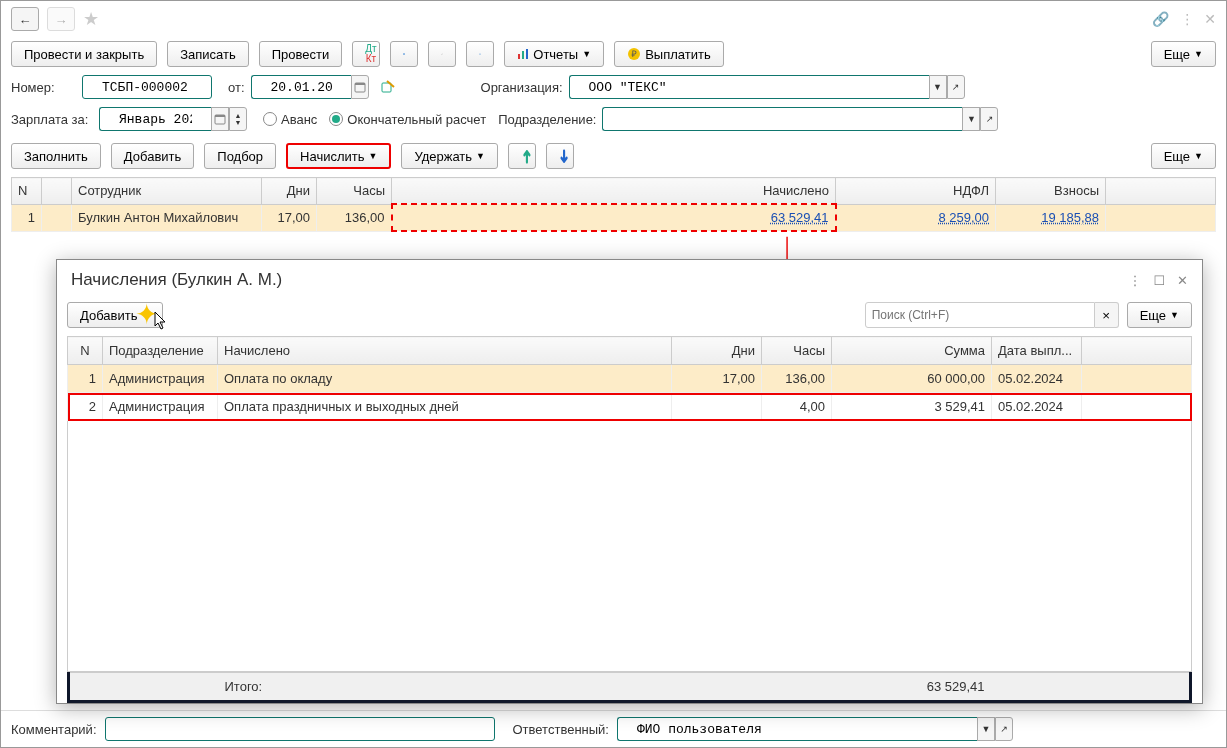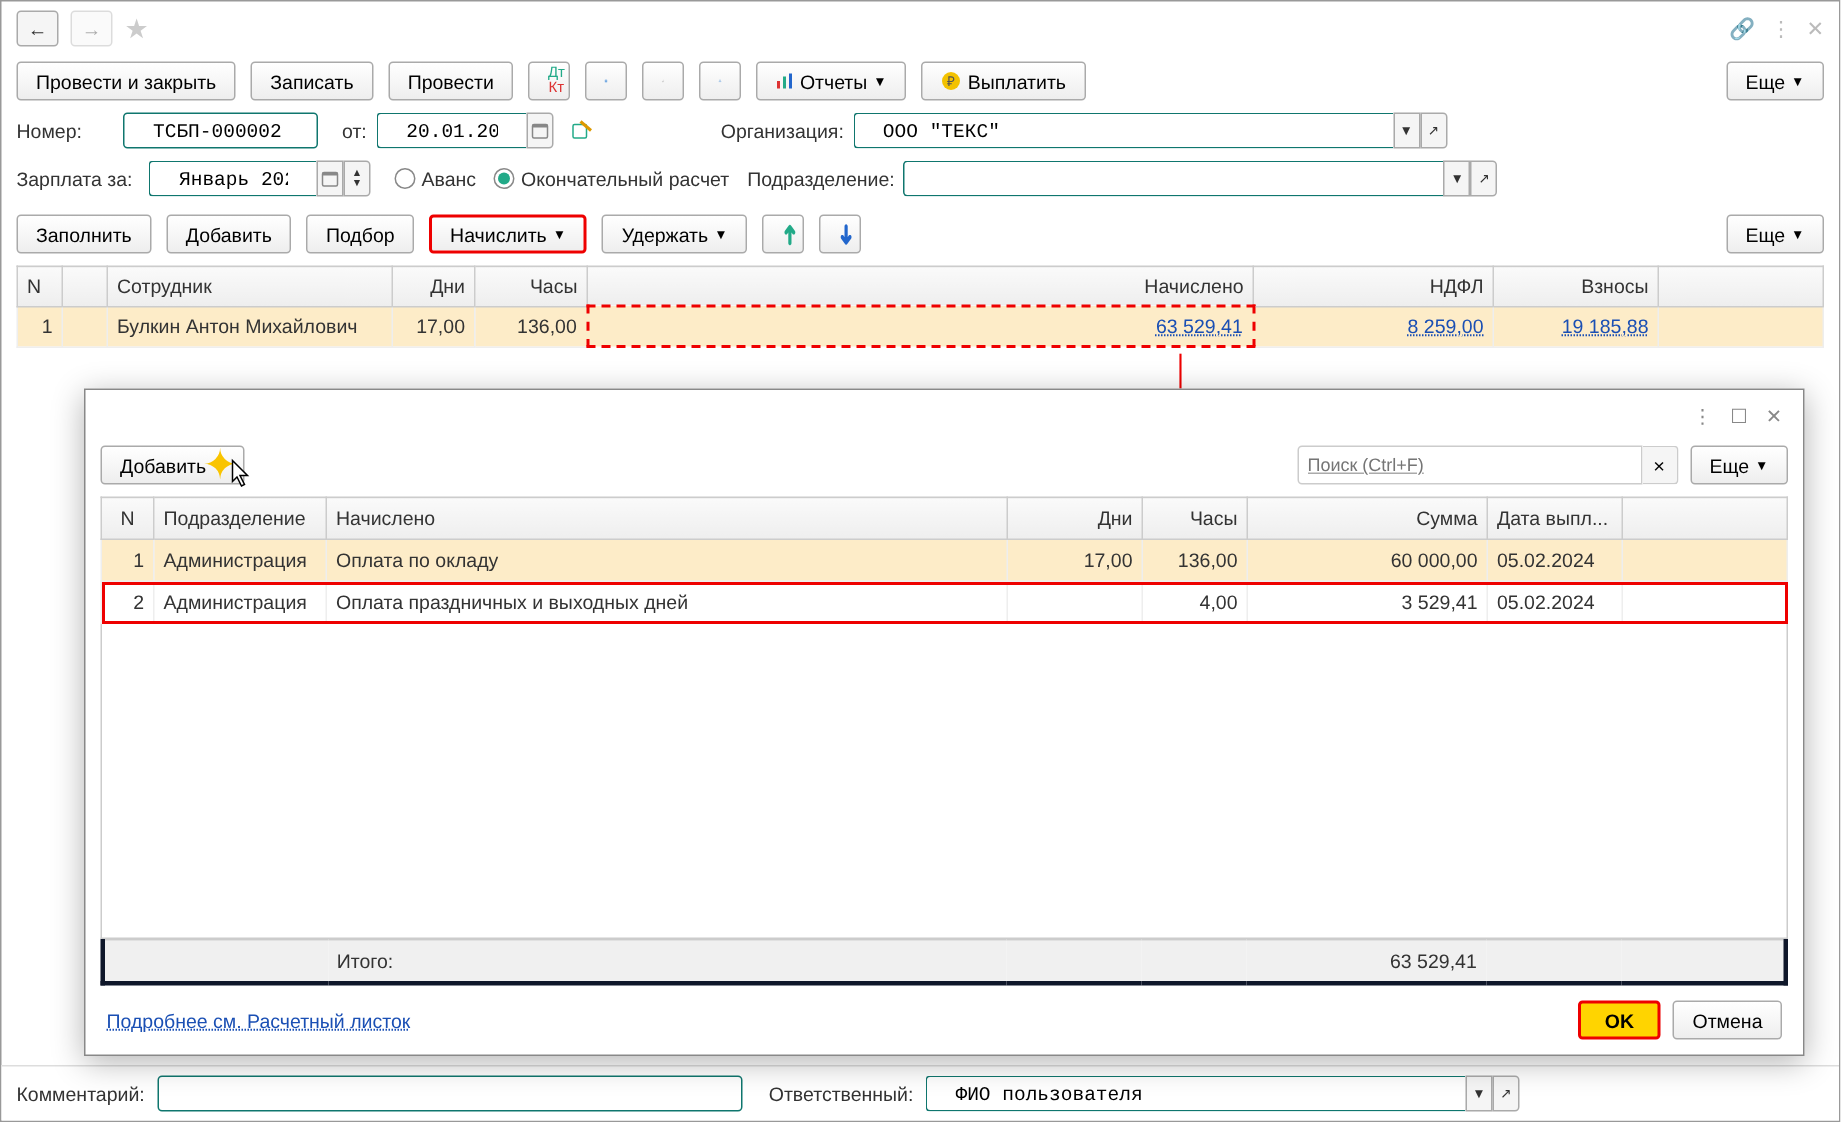"Начисления (Булкин А. М.)" h2 { html: none -> <h2>Начисления (Булкин А. М.)</h2> }
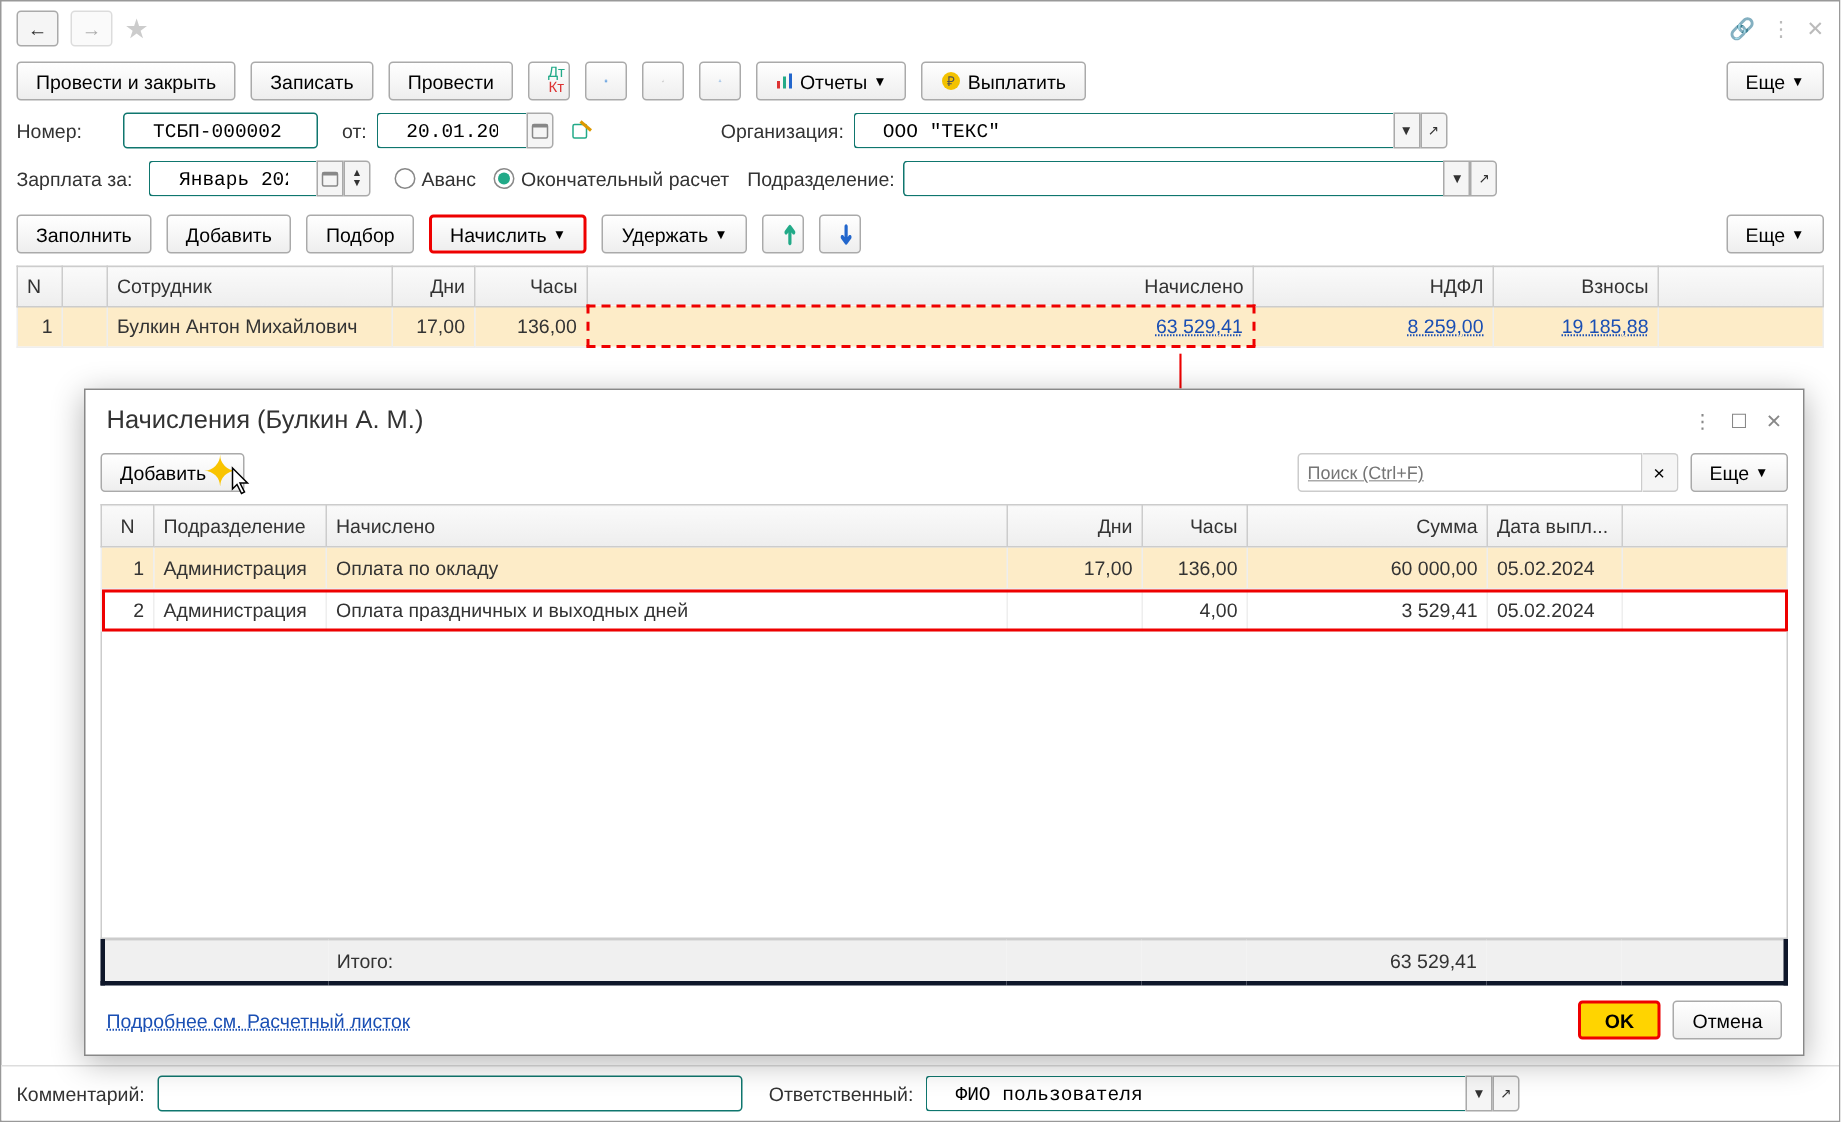"Поиск (Ctrl+F)" .search-input { text-decoration: underline -> none }
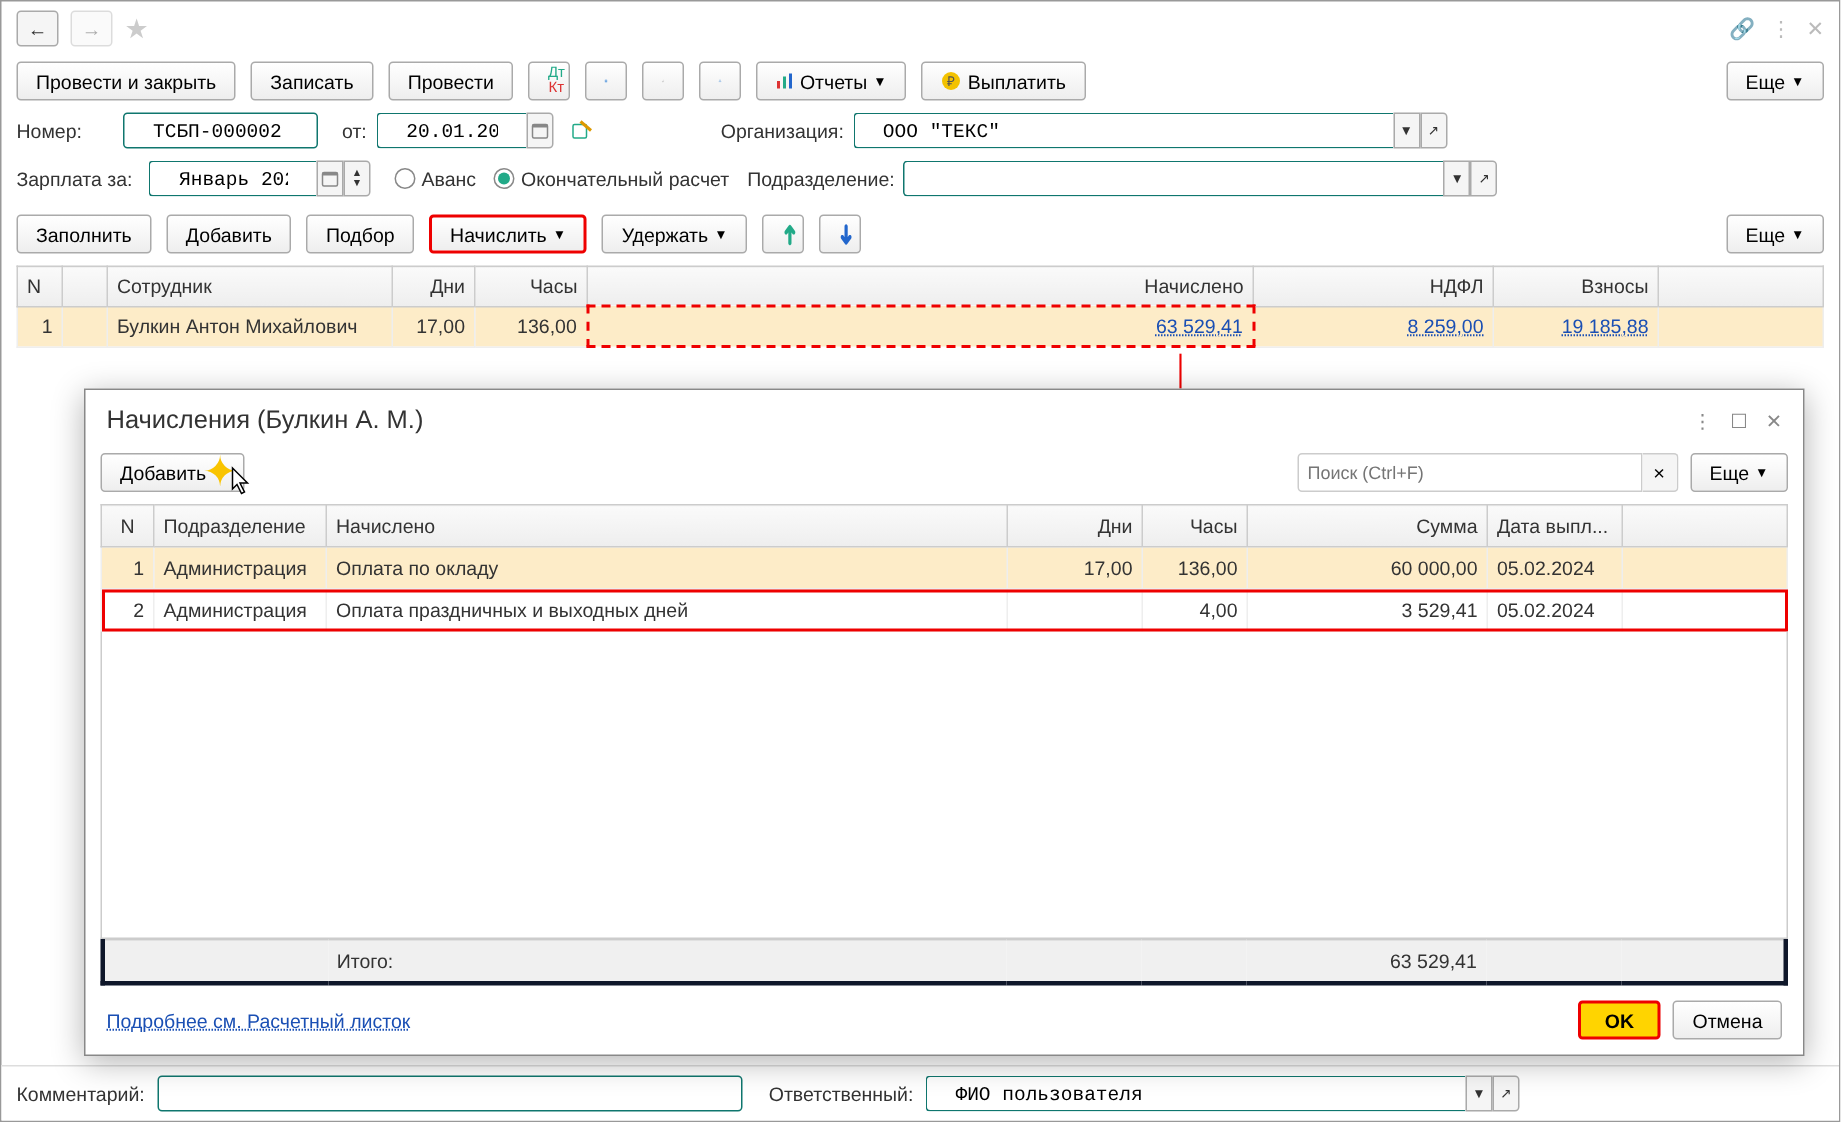"Подробнее см. Расчетный листок" div.popup-bottom { html: <div> <span>Подробнее см. Расчетный листок</span> <div> <button>OK</button> <button>Отмена</button> </div> </div> -> none }
